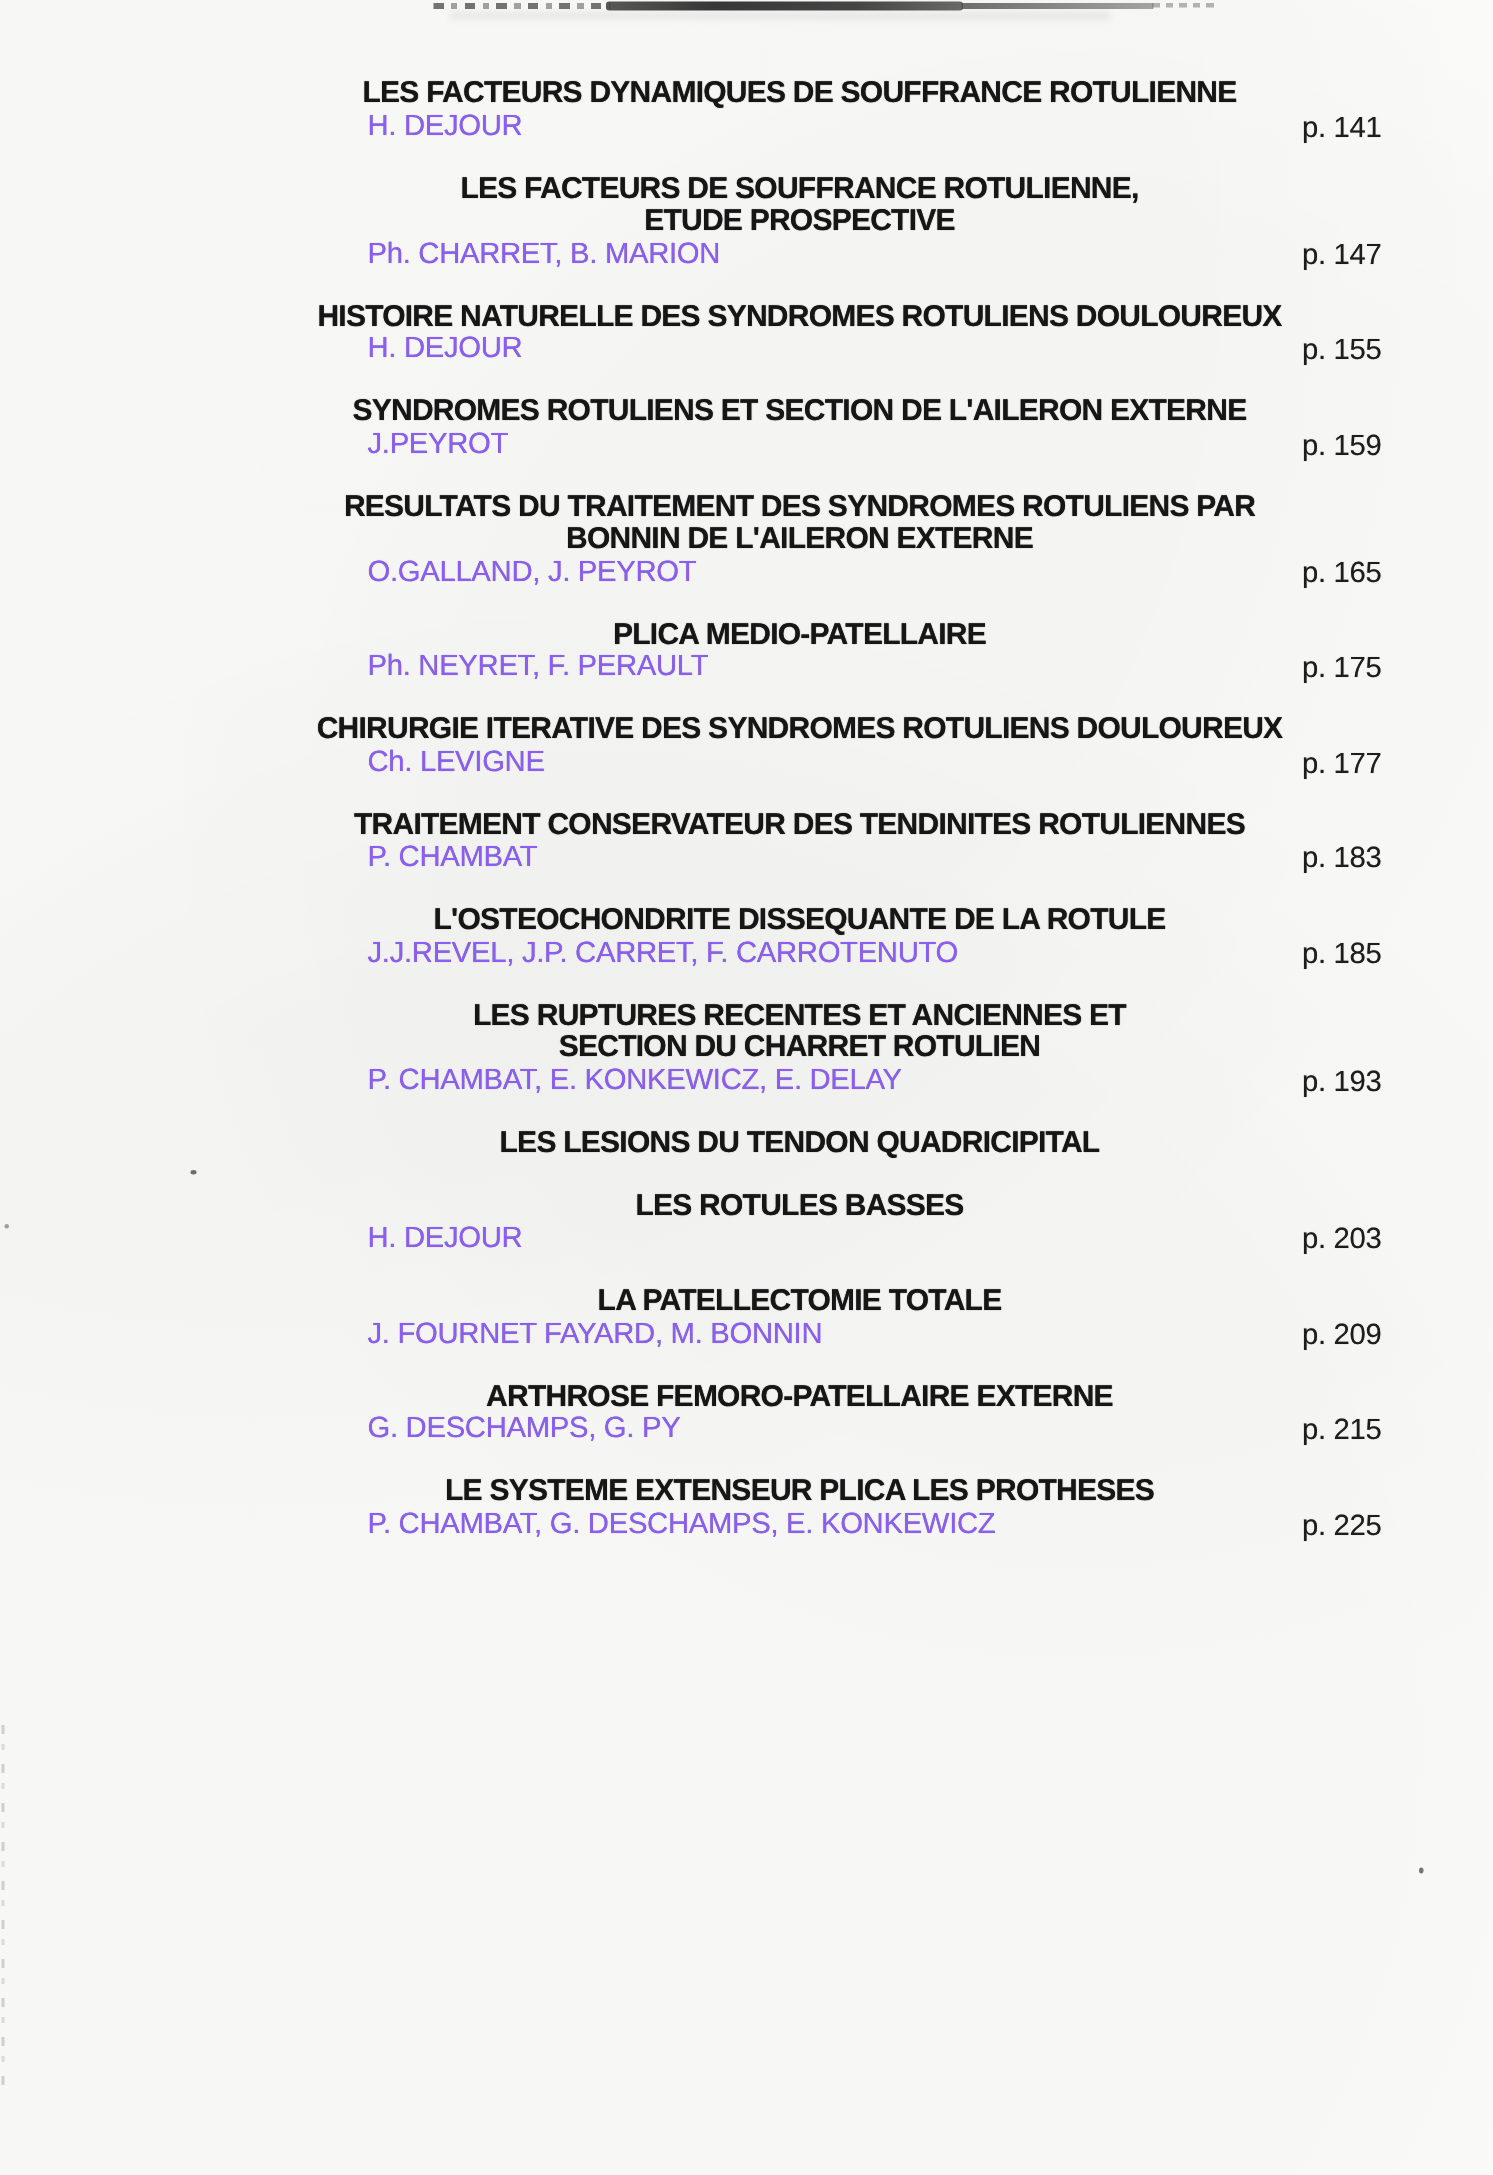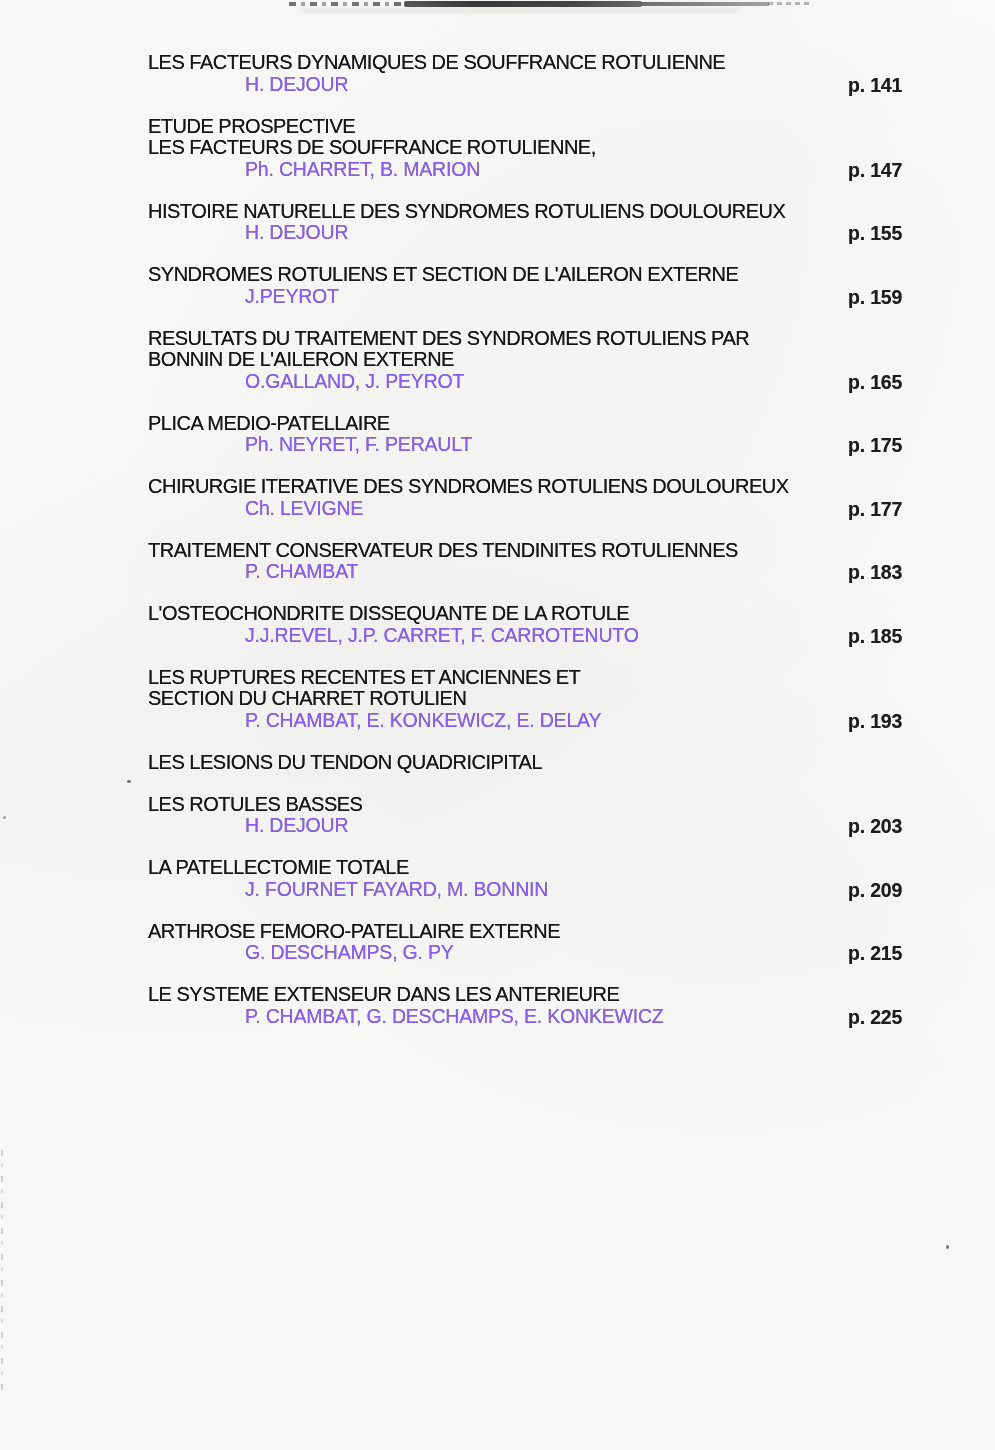"LES FACTEURS DYNAMIQUES DE SOUFFRANCE" .tline { font-weight: normal -> bold; text-align: none -> center }
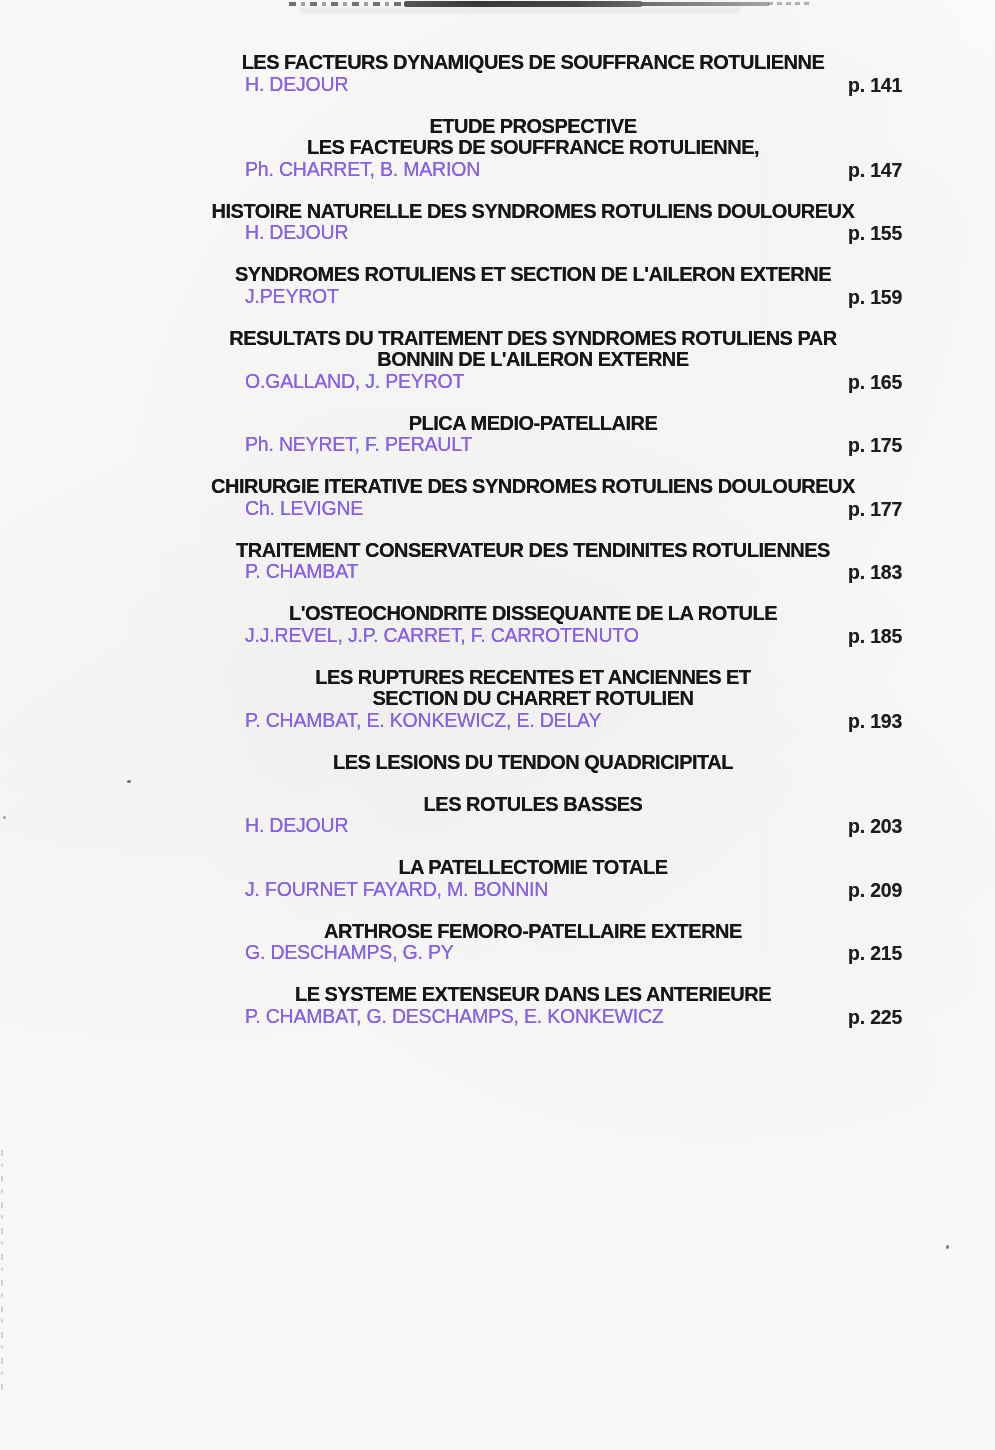"p. 141" .pagenum { font-weight: bold -> normal; left: 700px -> 720px }
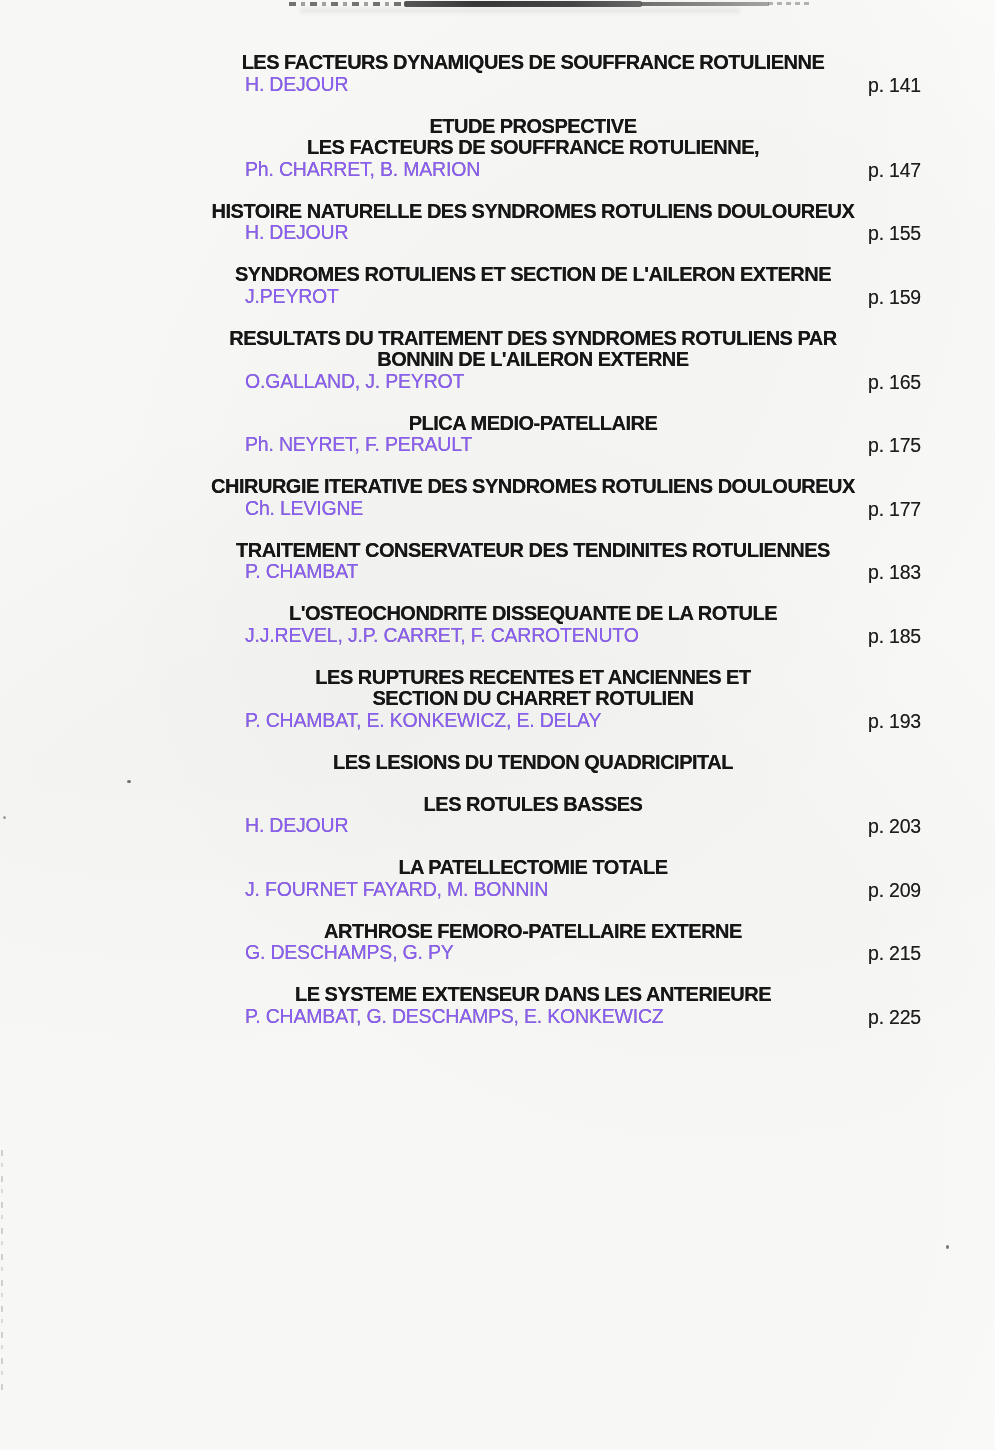"ETUDE PROSPECTIVE" div.tline { order: before "LES FACTEURS DE SOUFFRANCE ROTULIENNE," -> after "LES FACTEURS DE SOUFFRANCE ROTULIENNE," }
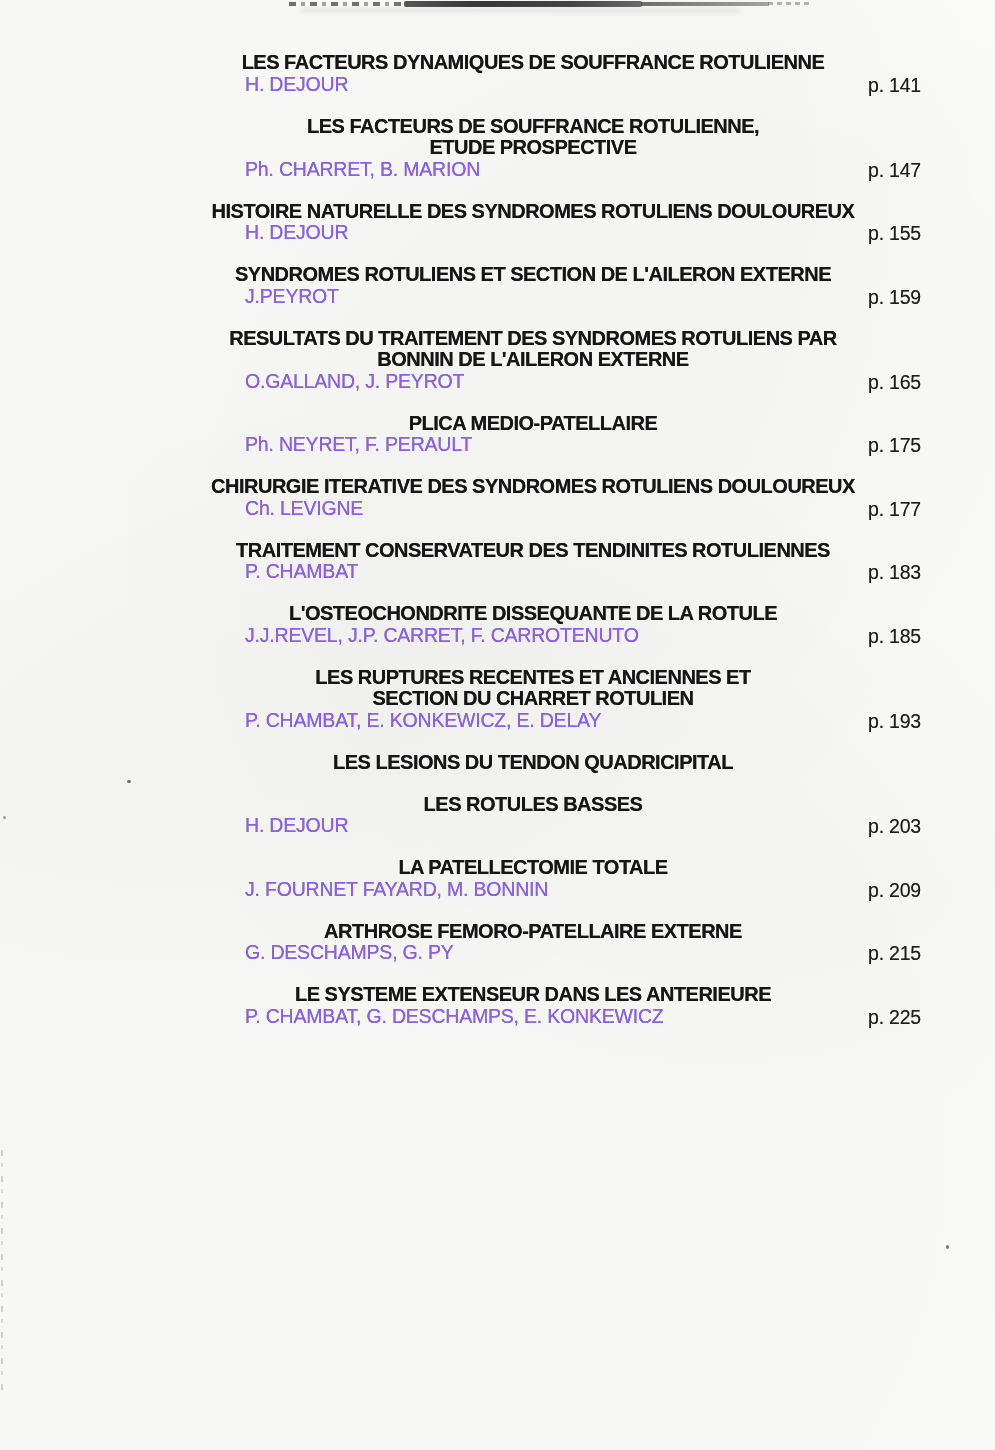"LE SYSTEME EXTENSEUR DANS LES" div.tline { text: DANS LES ANTERIEURE -> PLICA LES PROTHESES }
